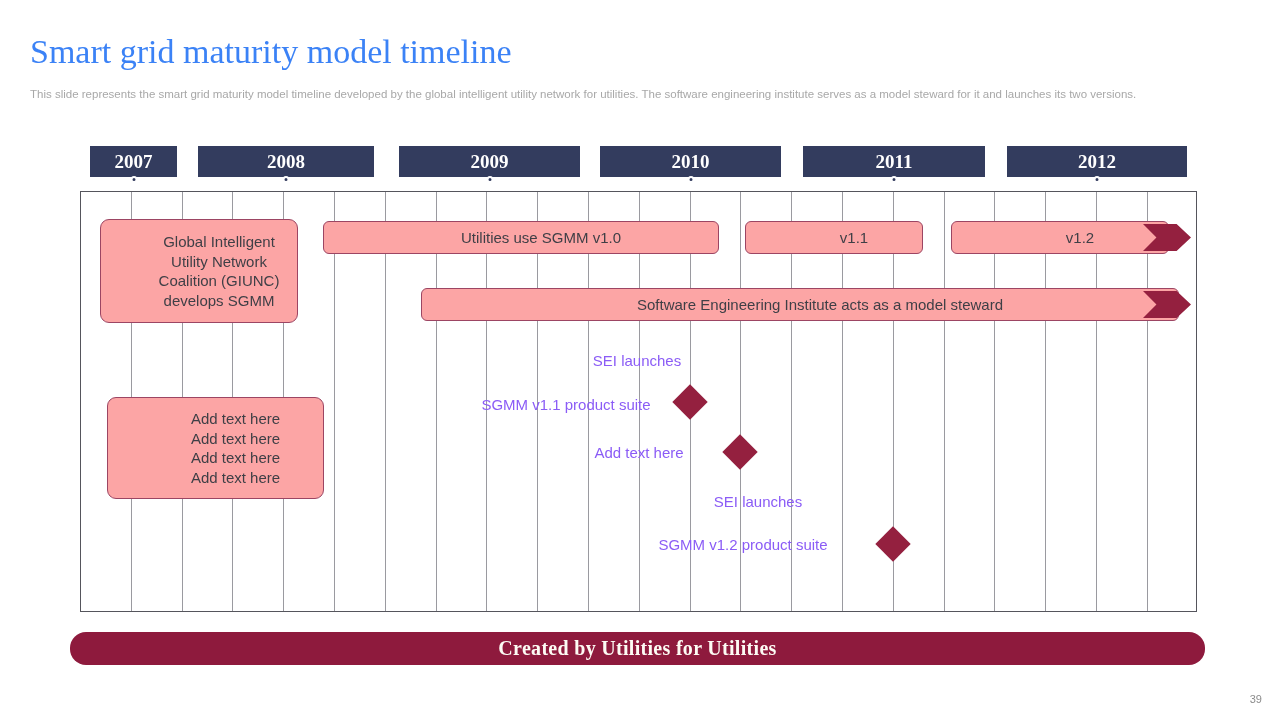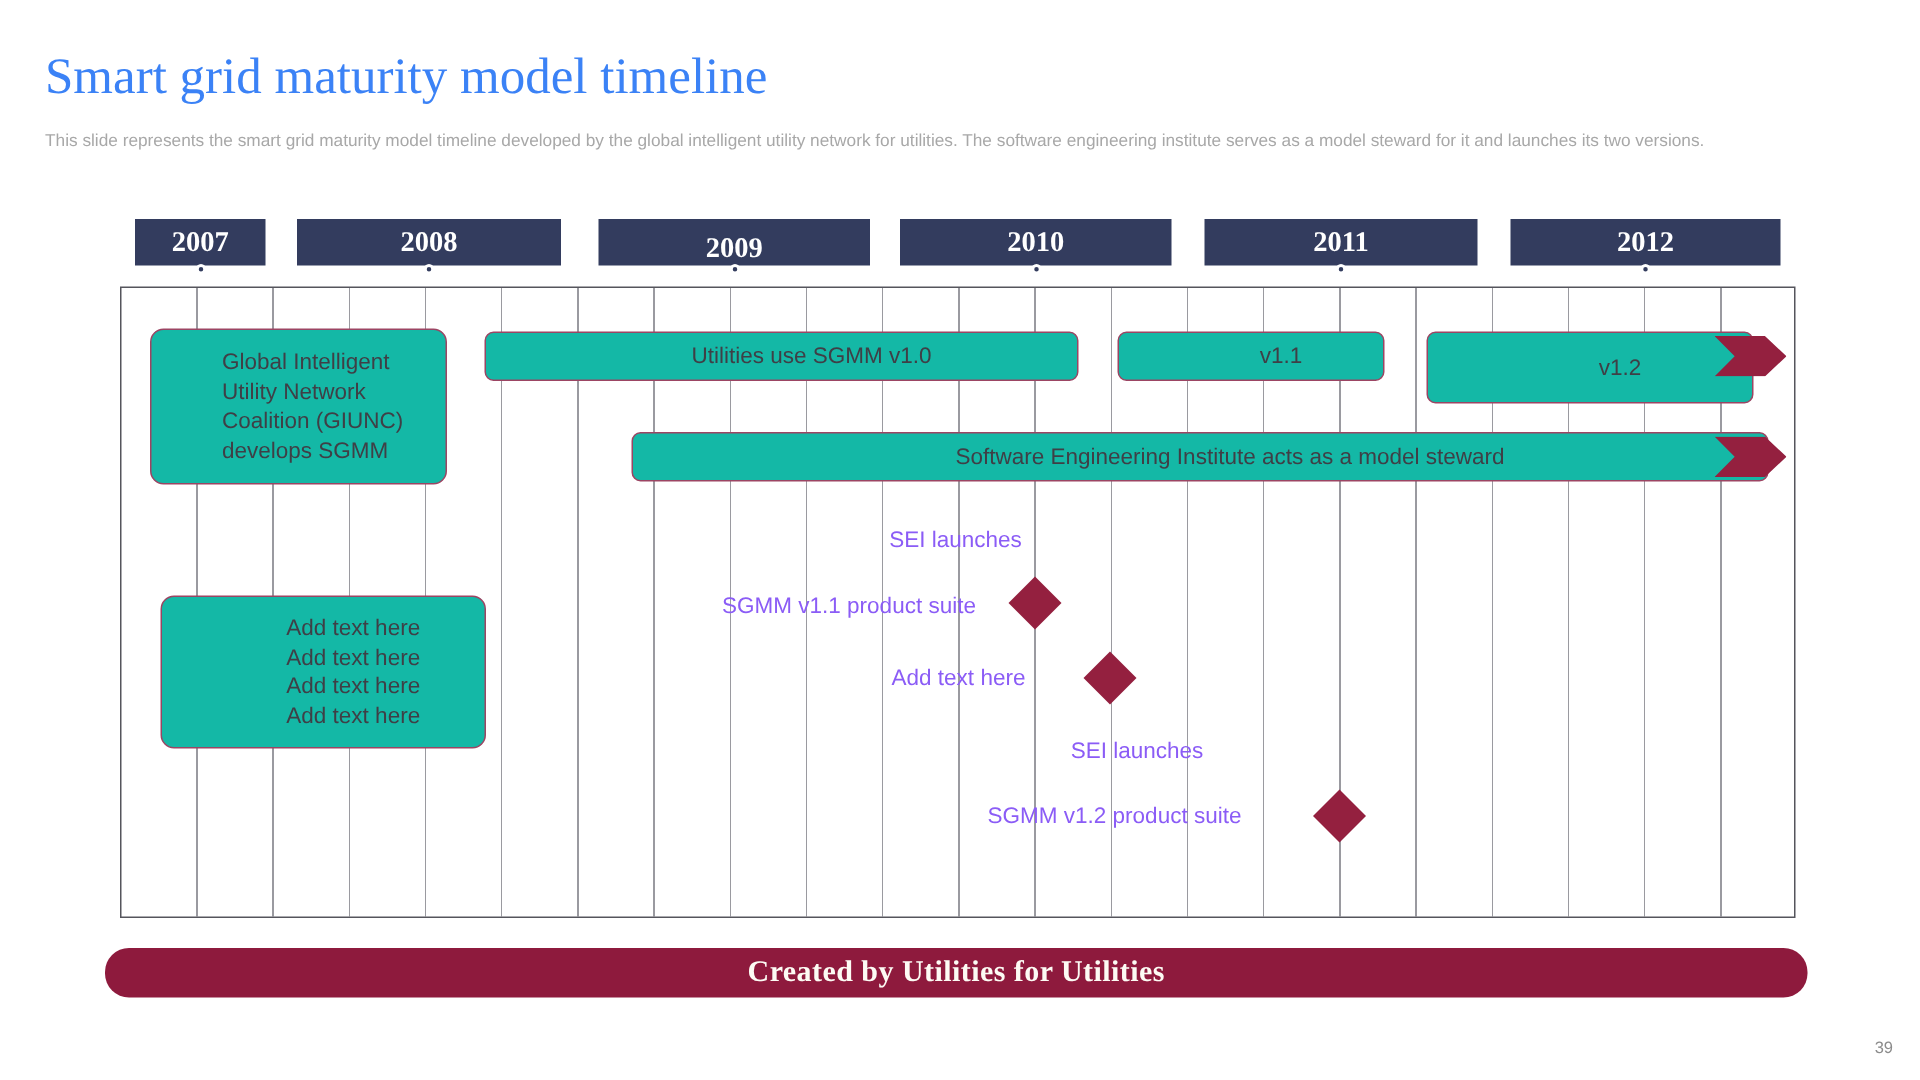"2009" .y2009 { align-items: flex-end -> none }
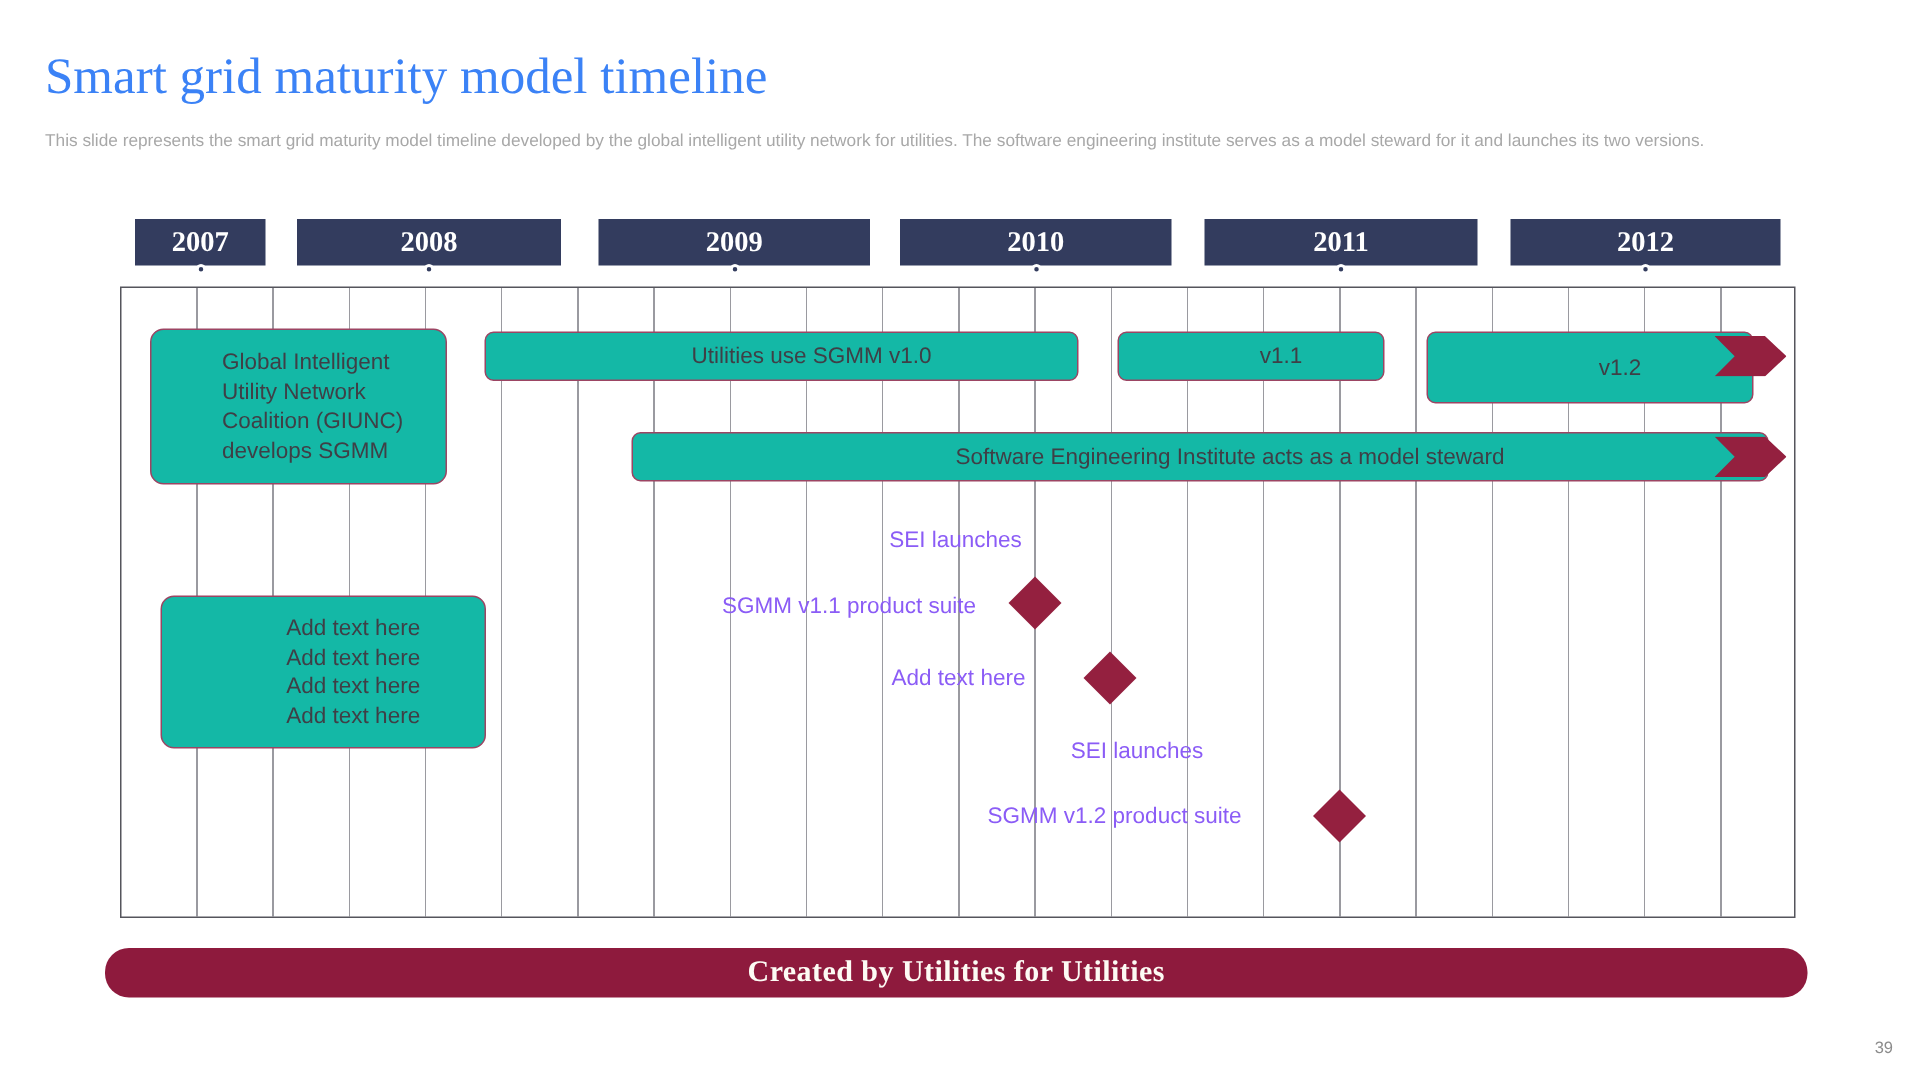"Global Intelligent Utility Network" .bar { background: #14b8a6 -> #fca5a5; text-align: none -> center }
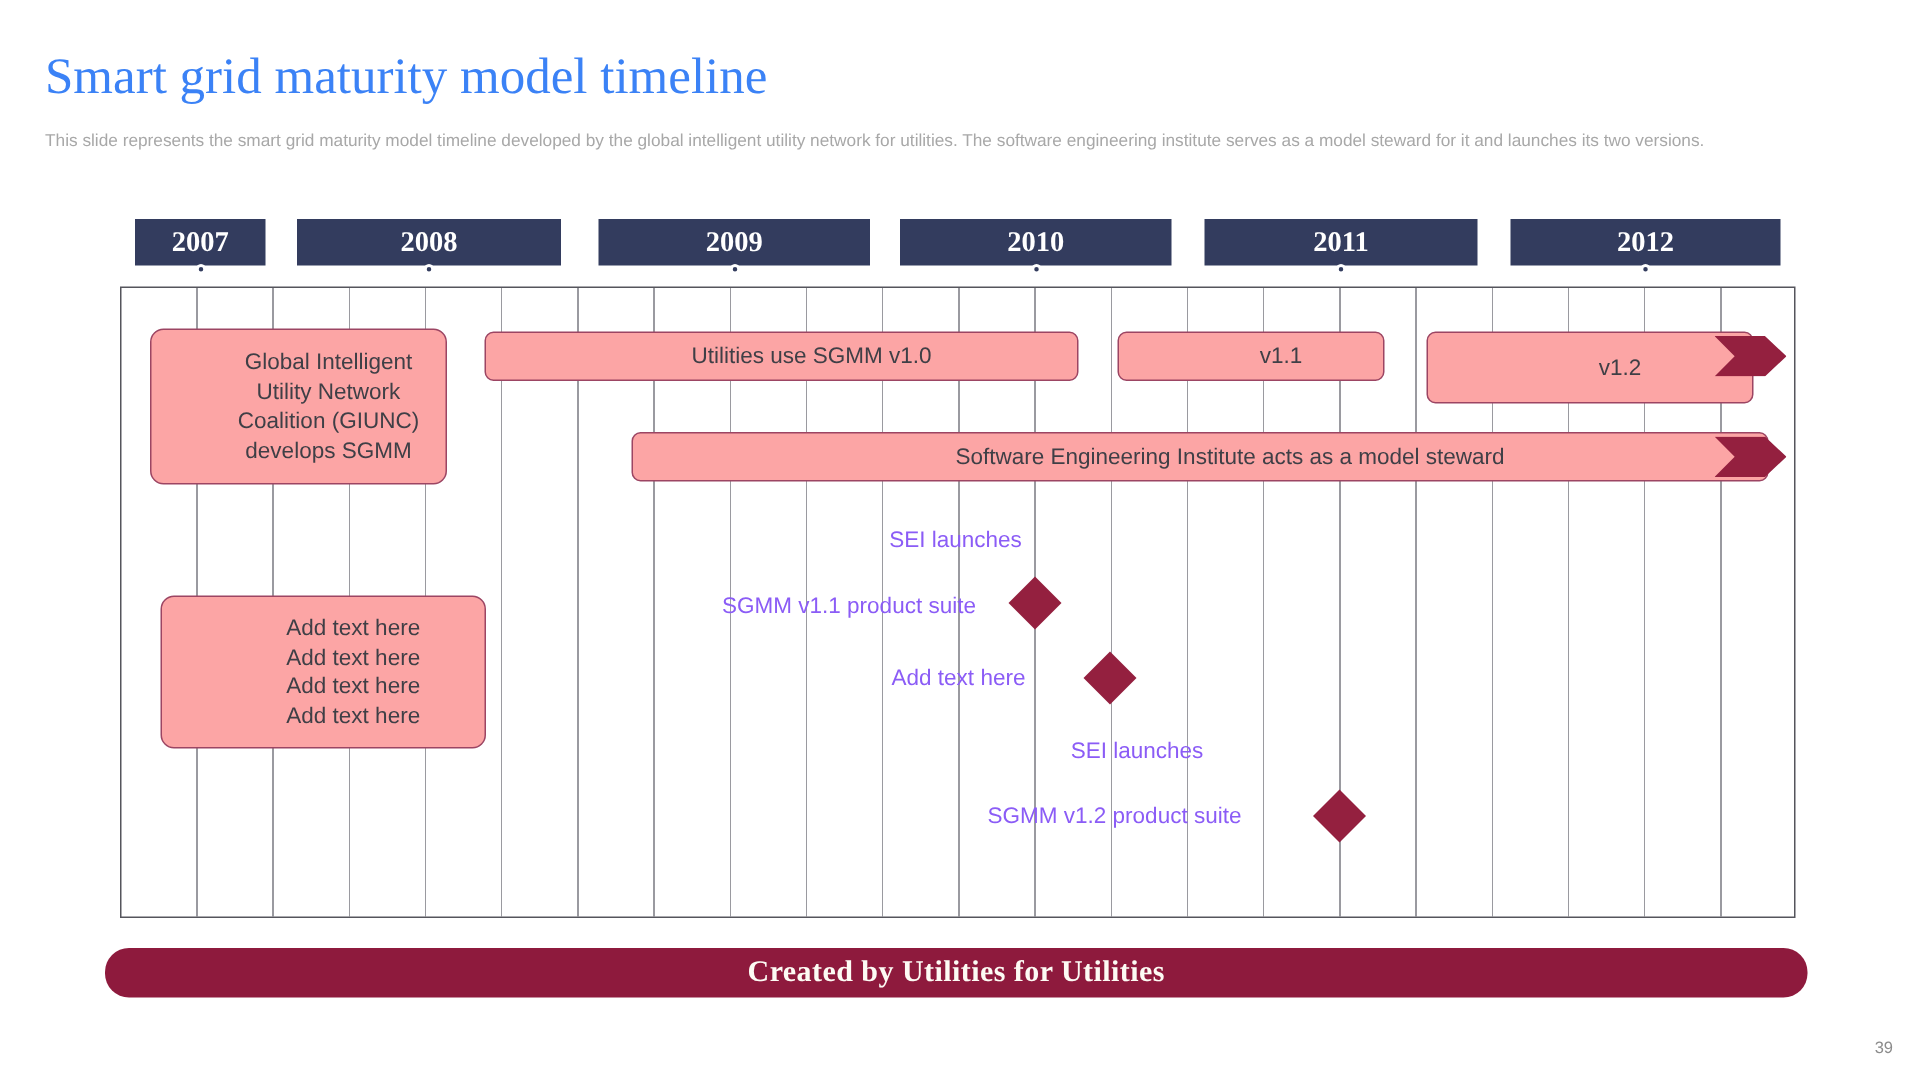"v1.2" .bar-v12 { height: 48px -> 33px }
